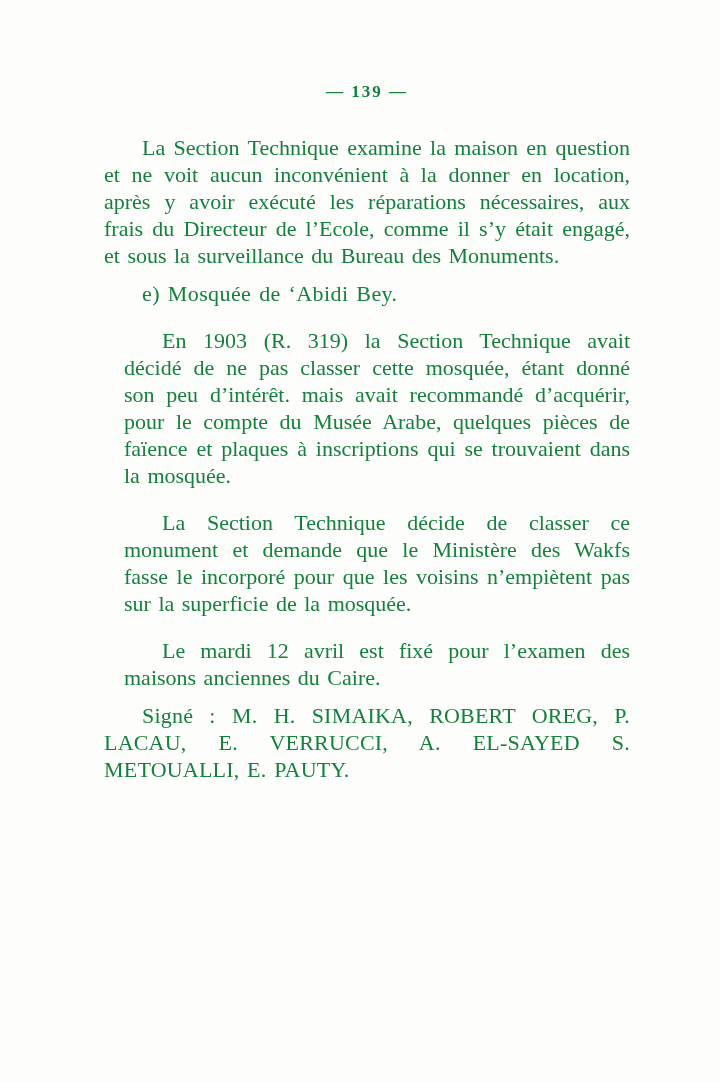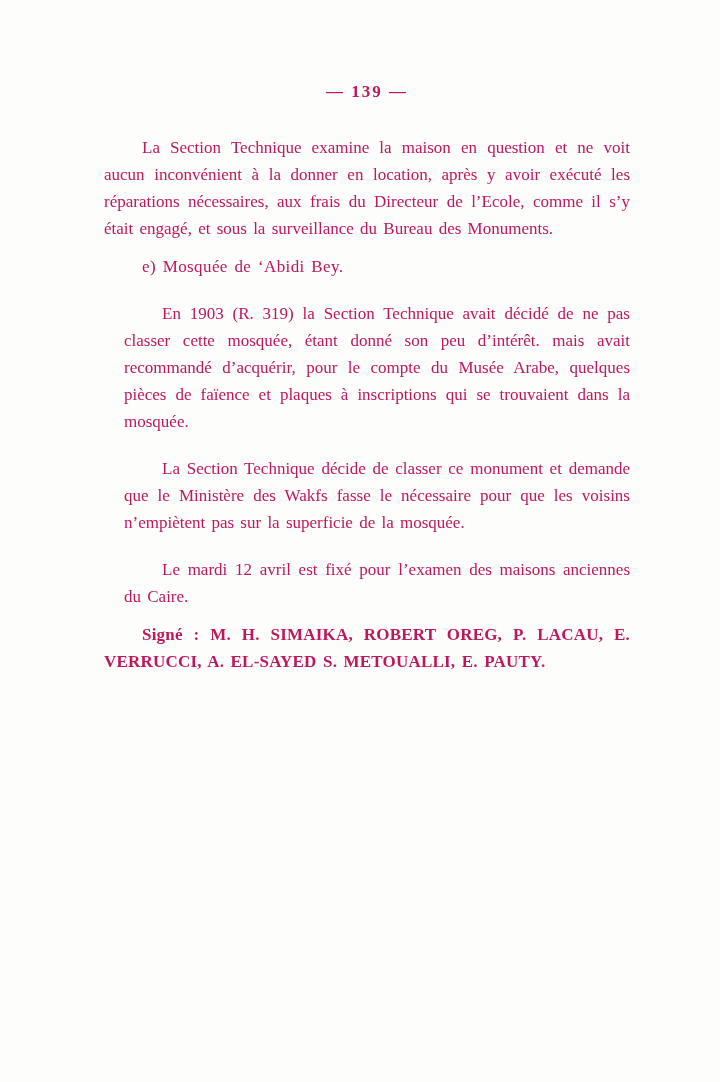"— 139 —" .page { color: #be185d -> #15803d }
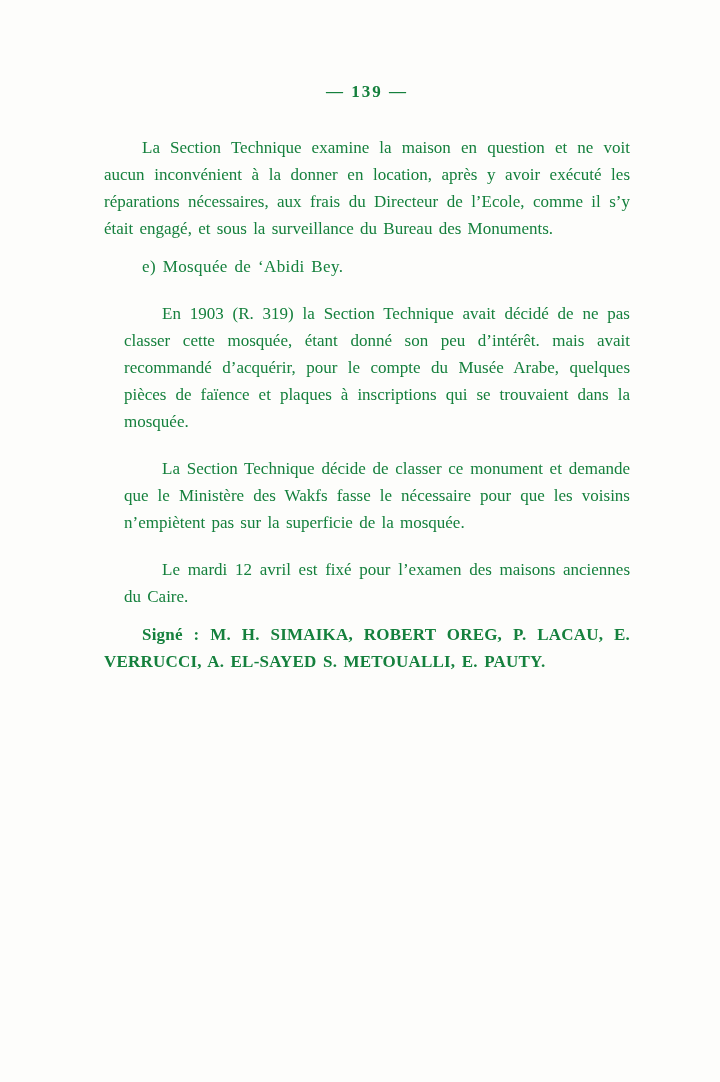"La Section Technique examine la" .body-text p { font-size: 17px -> 22px }
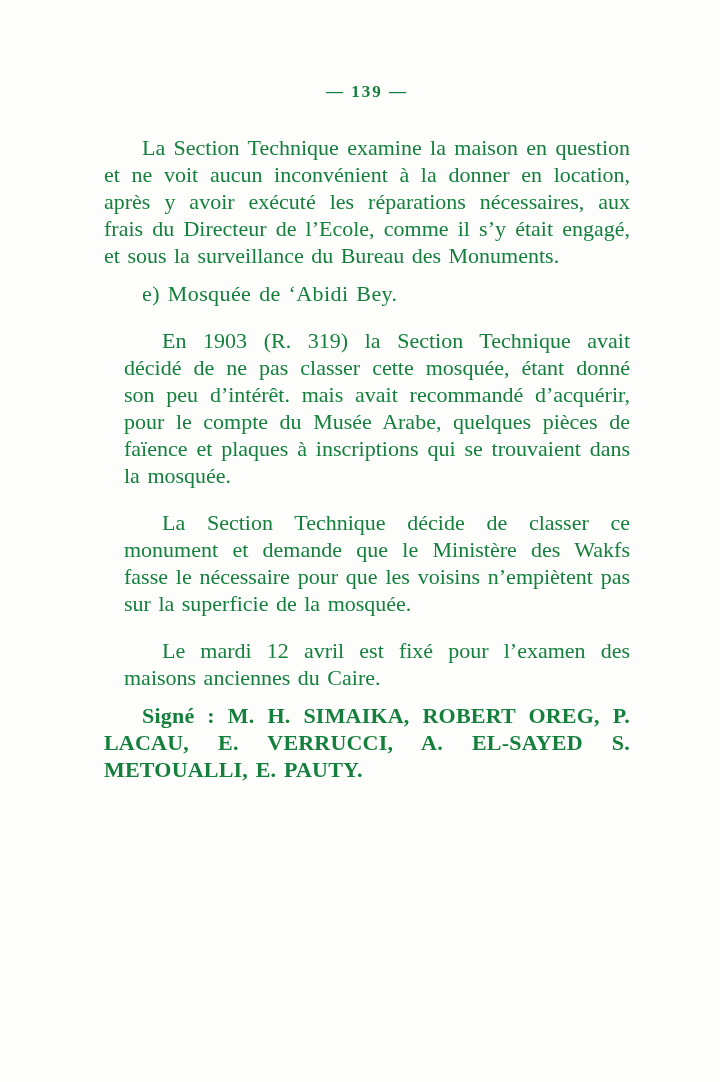"La Section Technique décide de" p.spaced-before { text: nécessaire -> incorporé }
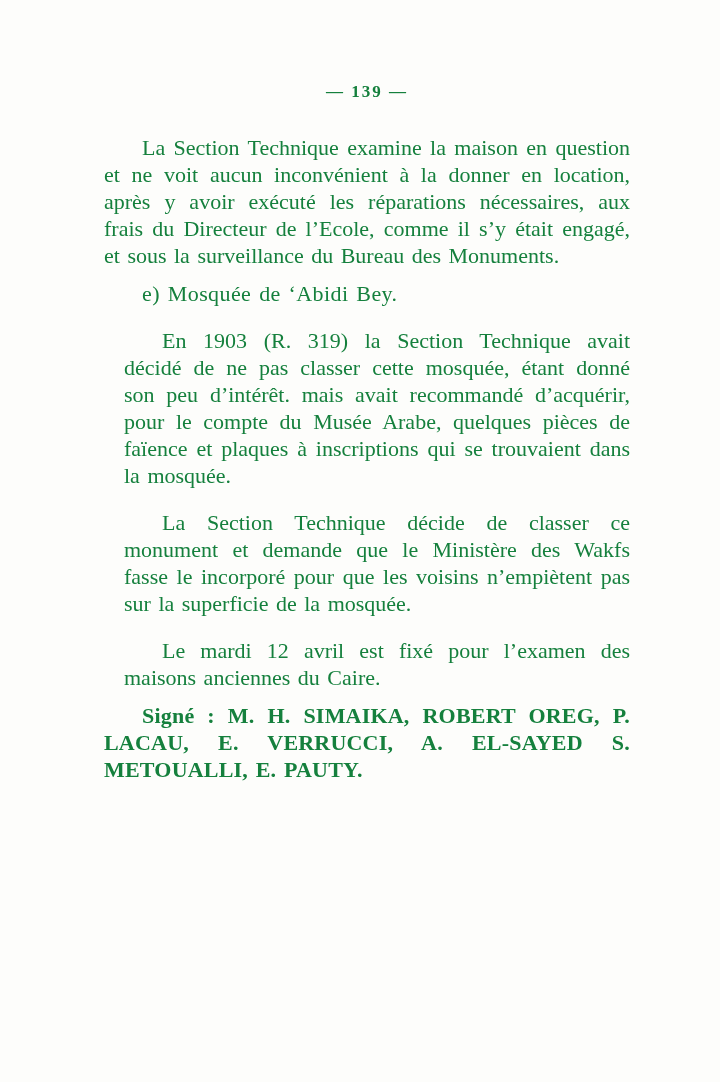"Signé : M. H. SIMAIKA," .signature { font-weight: bold -> normal }
